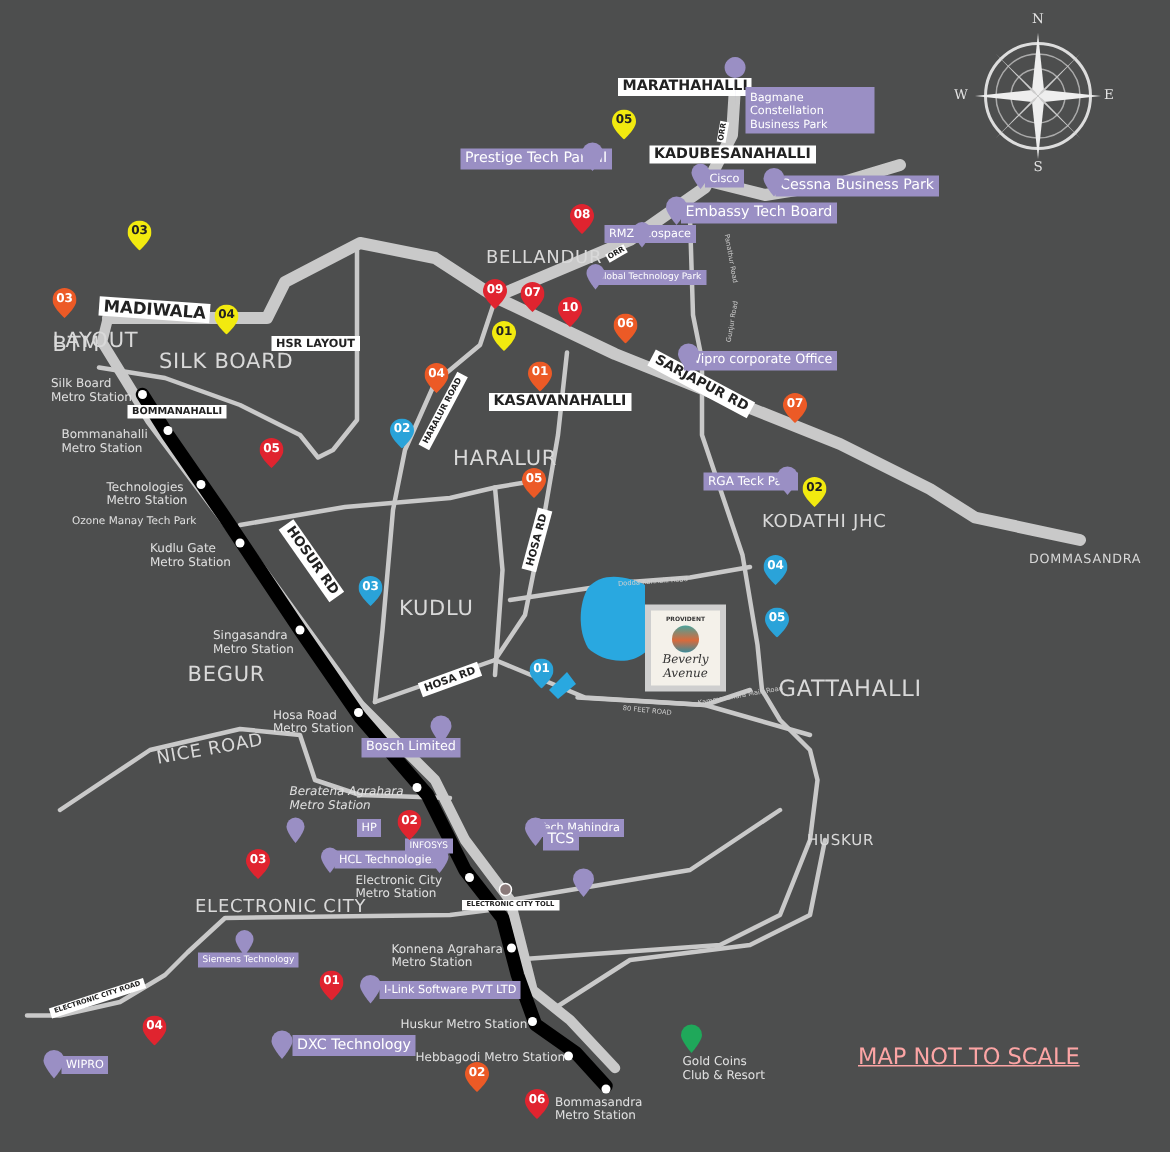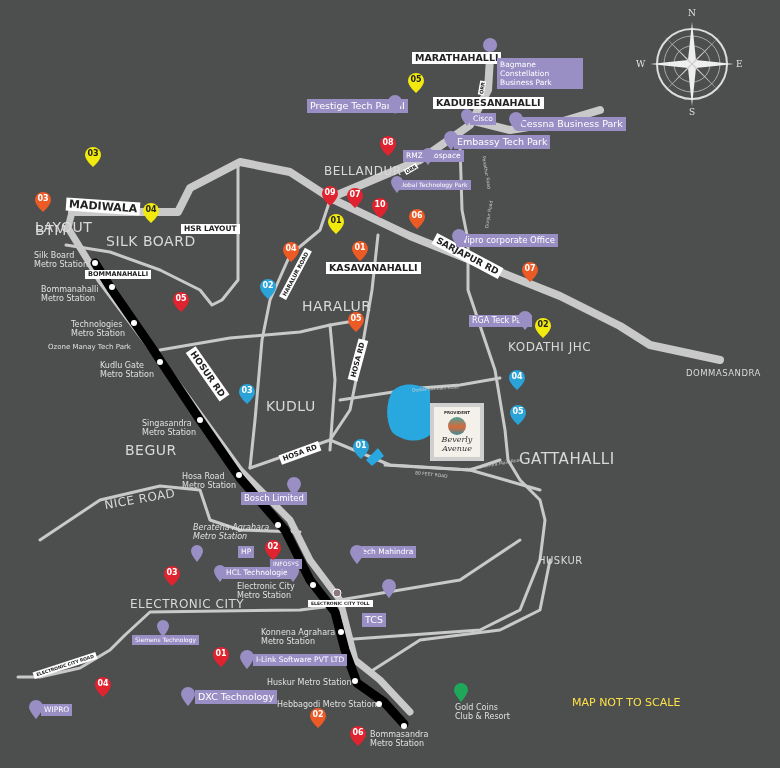"Embassy Tech Park" span.lbl { text: Park -> Board }
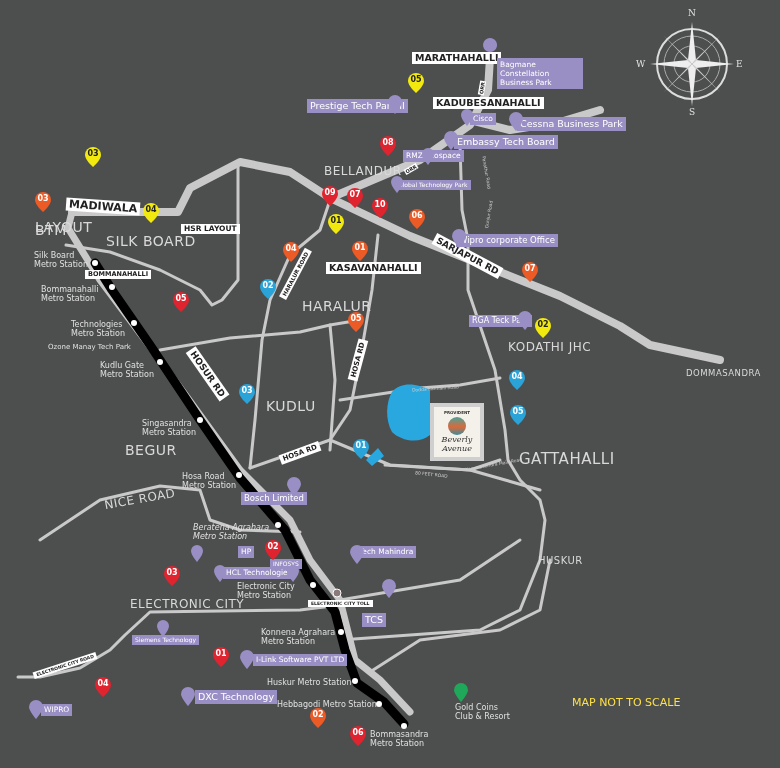"TCS" span.lbl { top: 613px -> 553px }
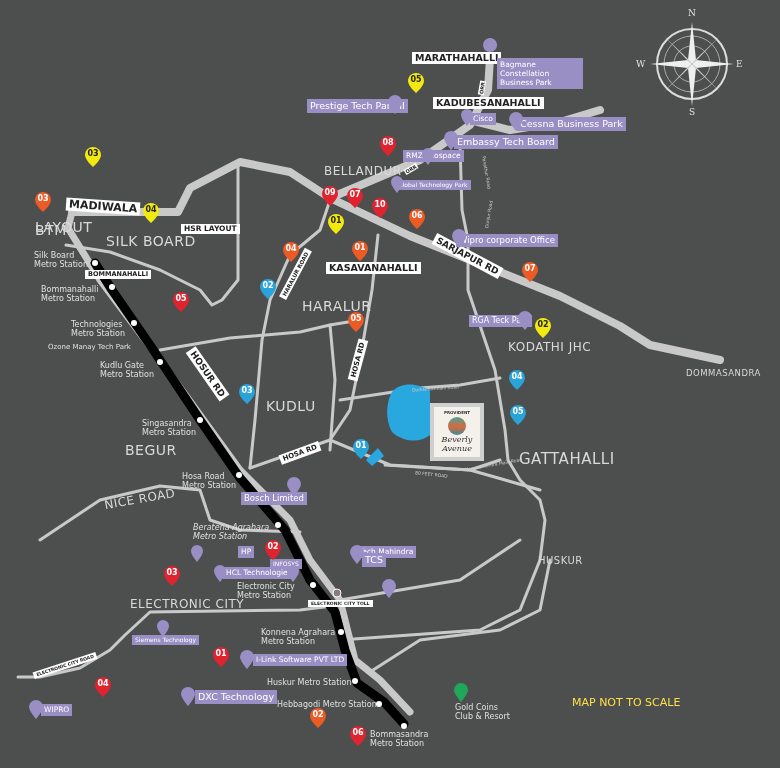"MAP NOT TO SCALE" span.lbl { color: #fde047 -> #fca5a5; font-size: 11px -> 15px; text-decoration: none -> underline }
